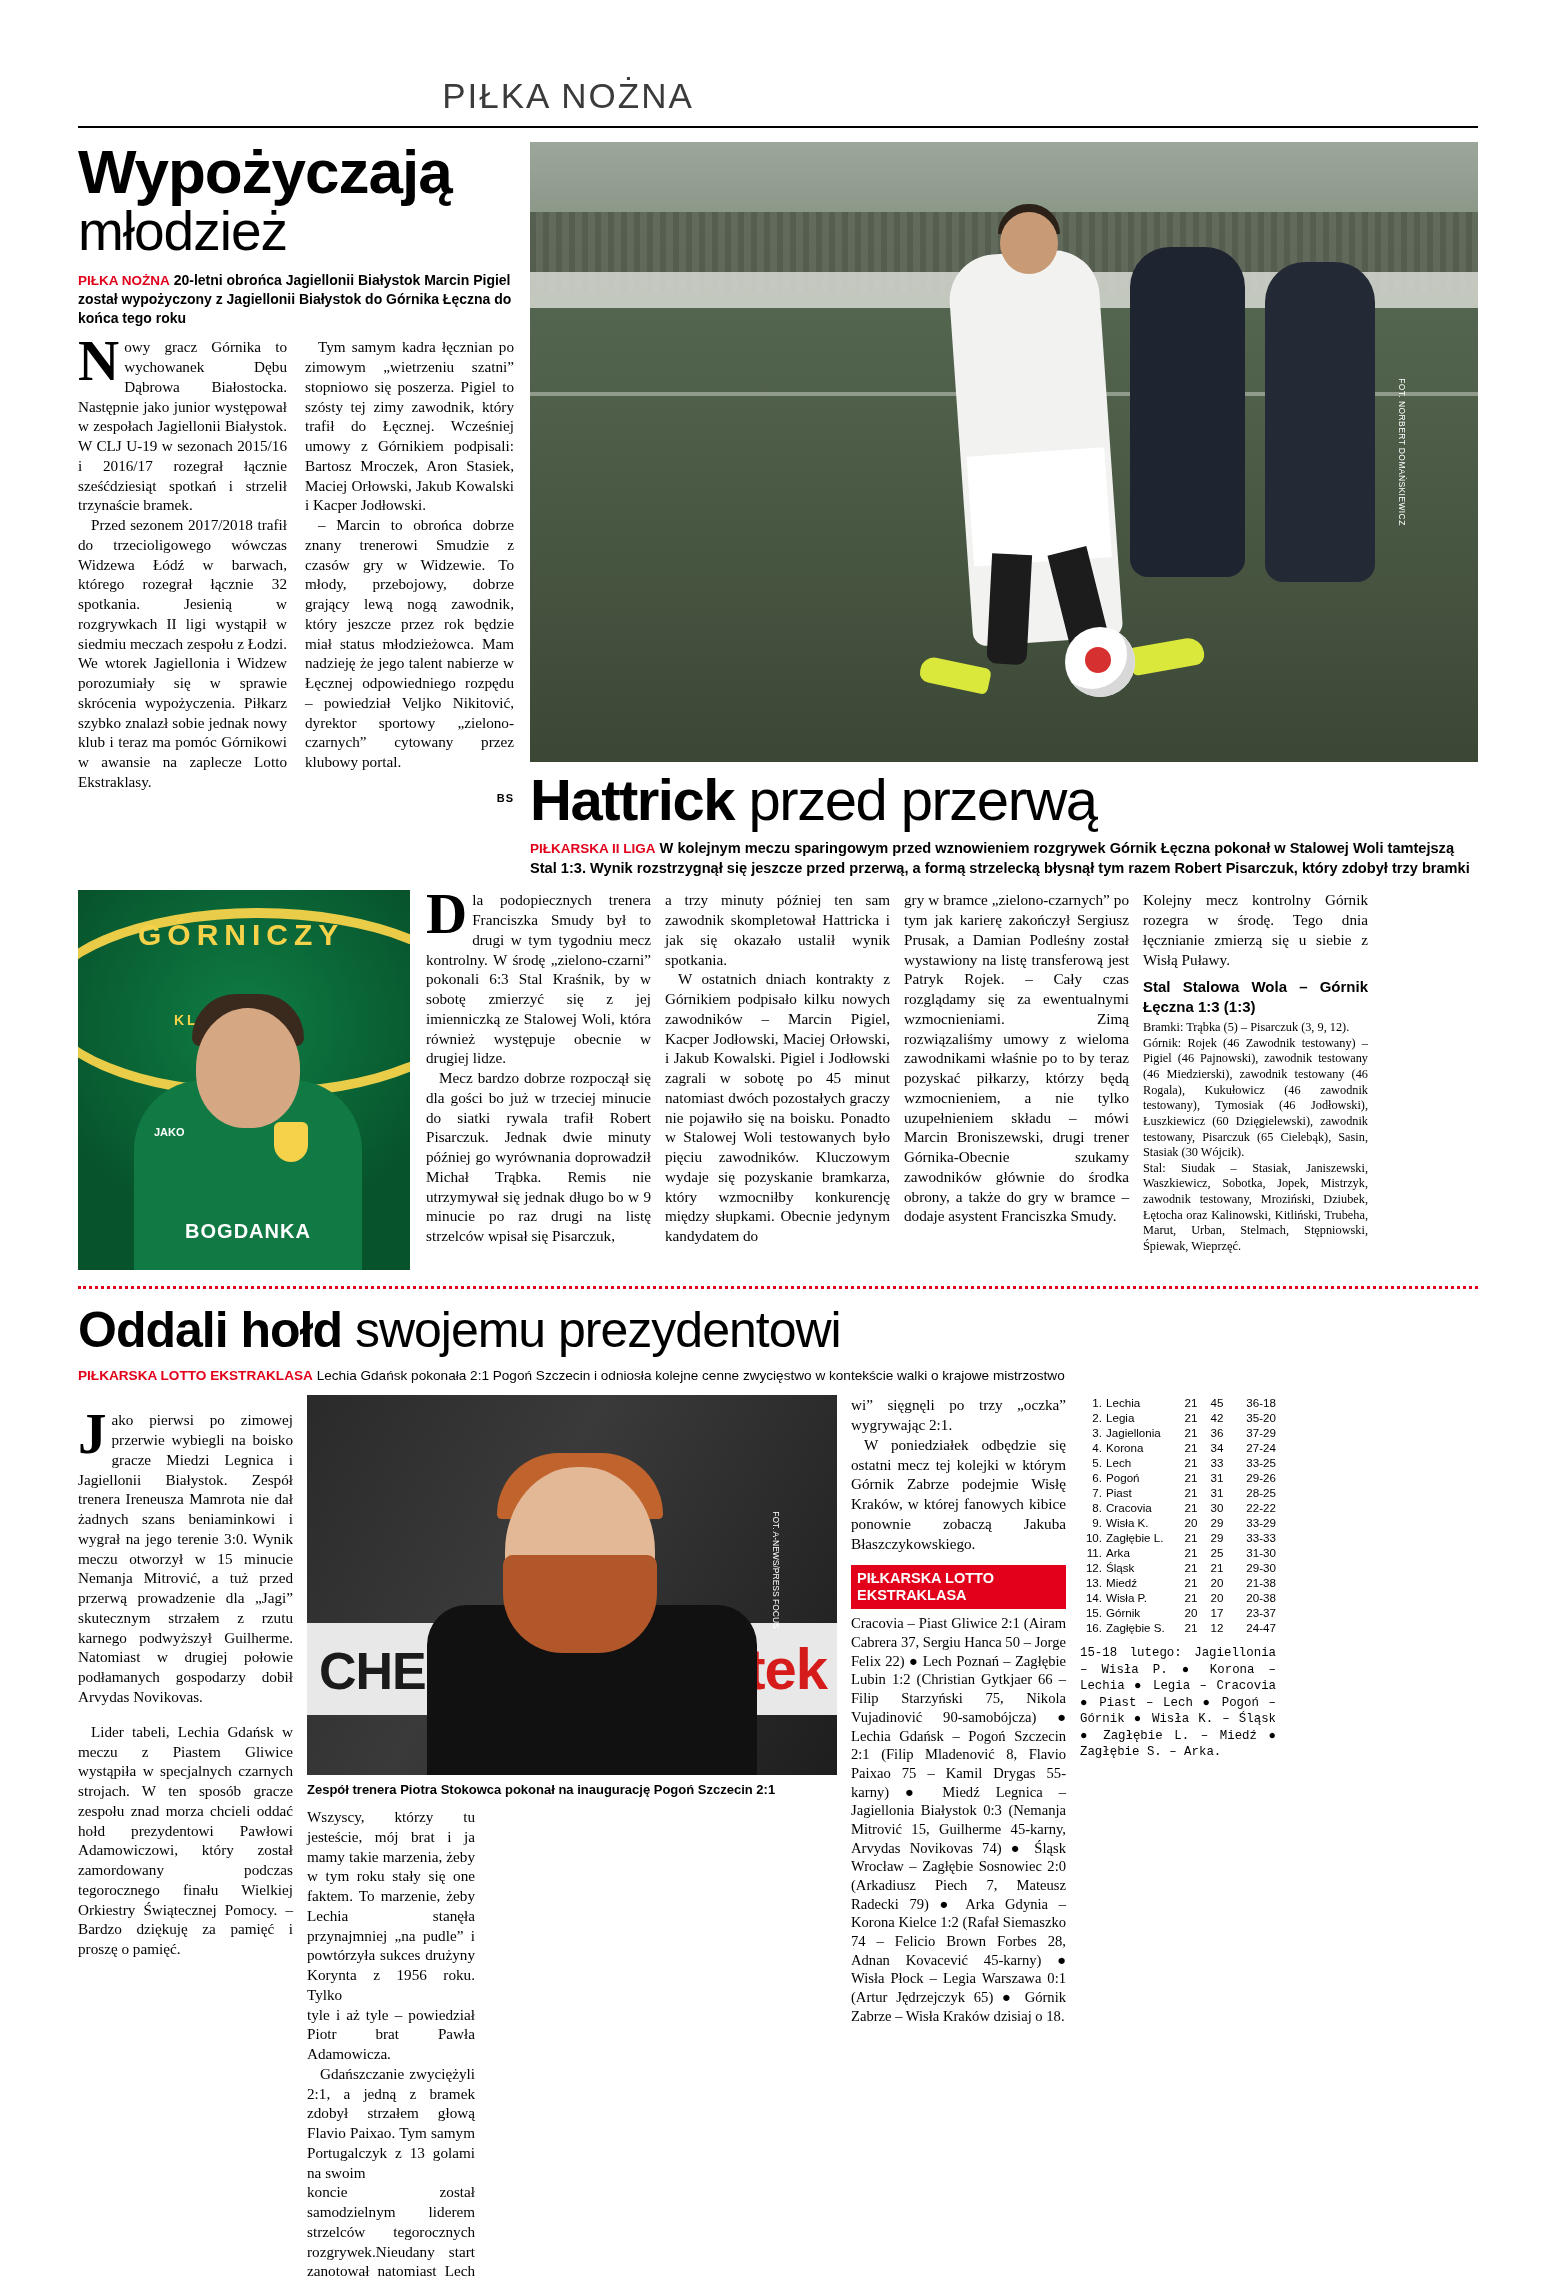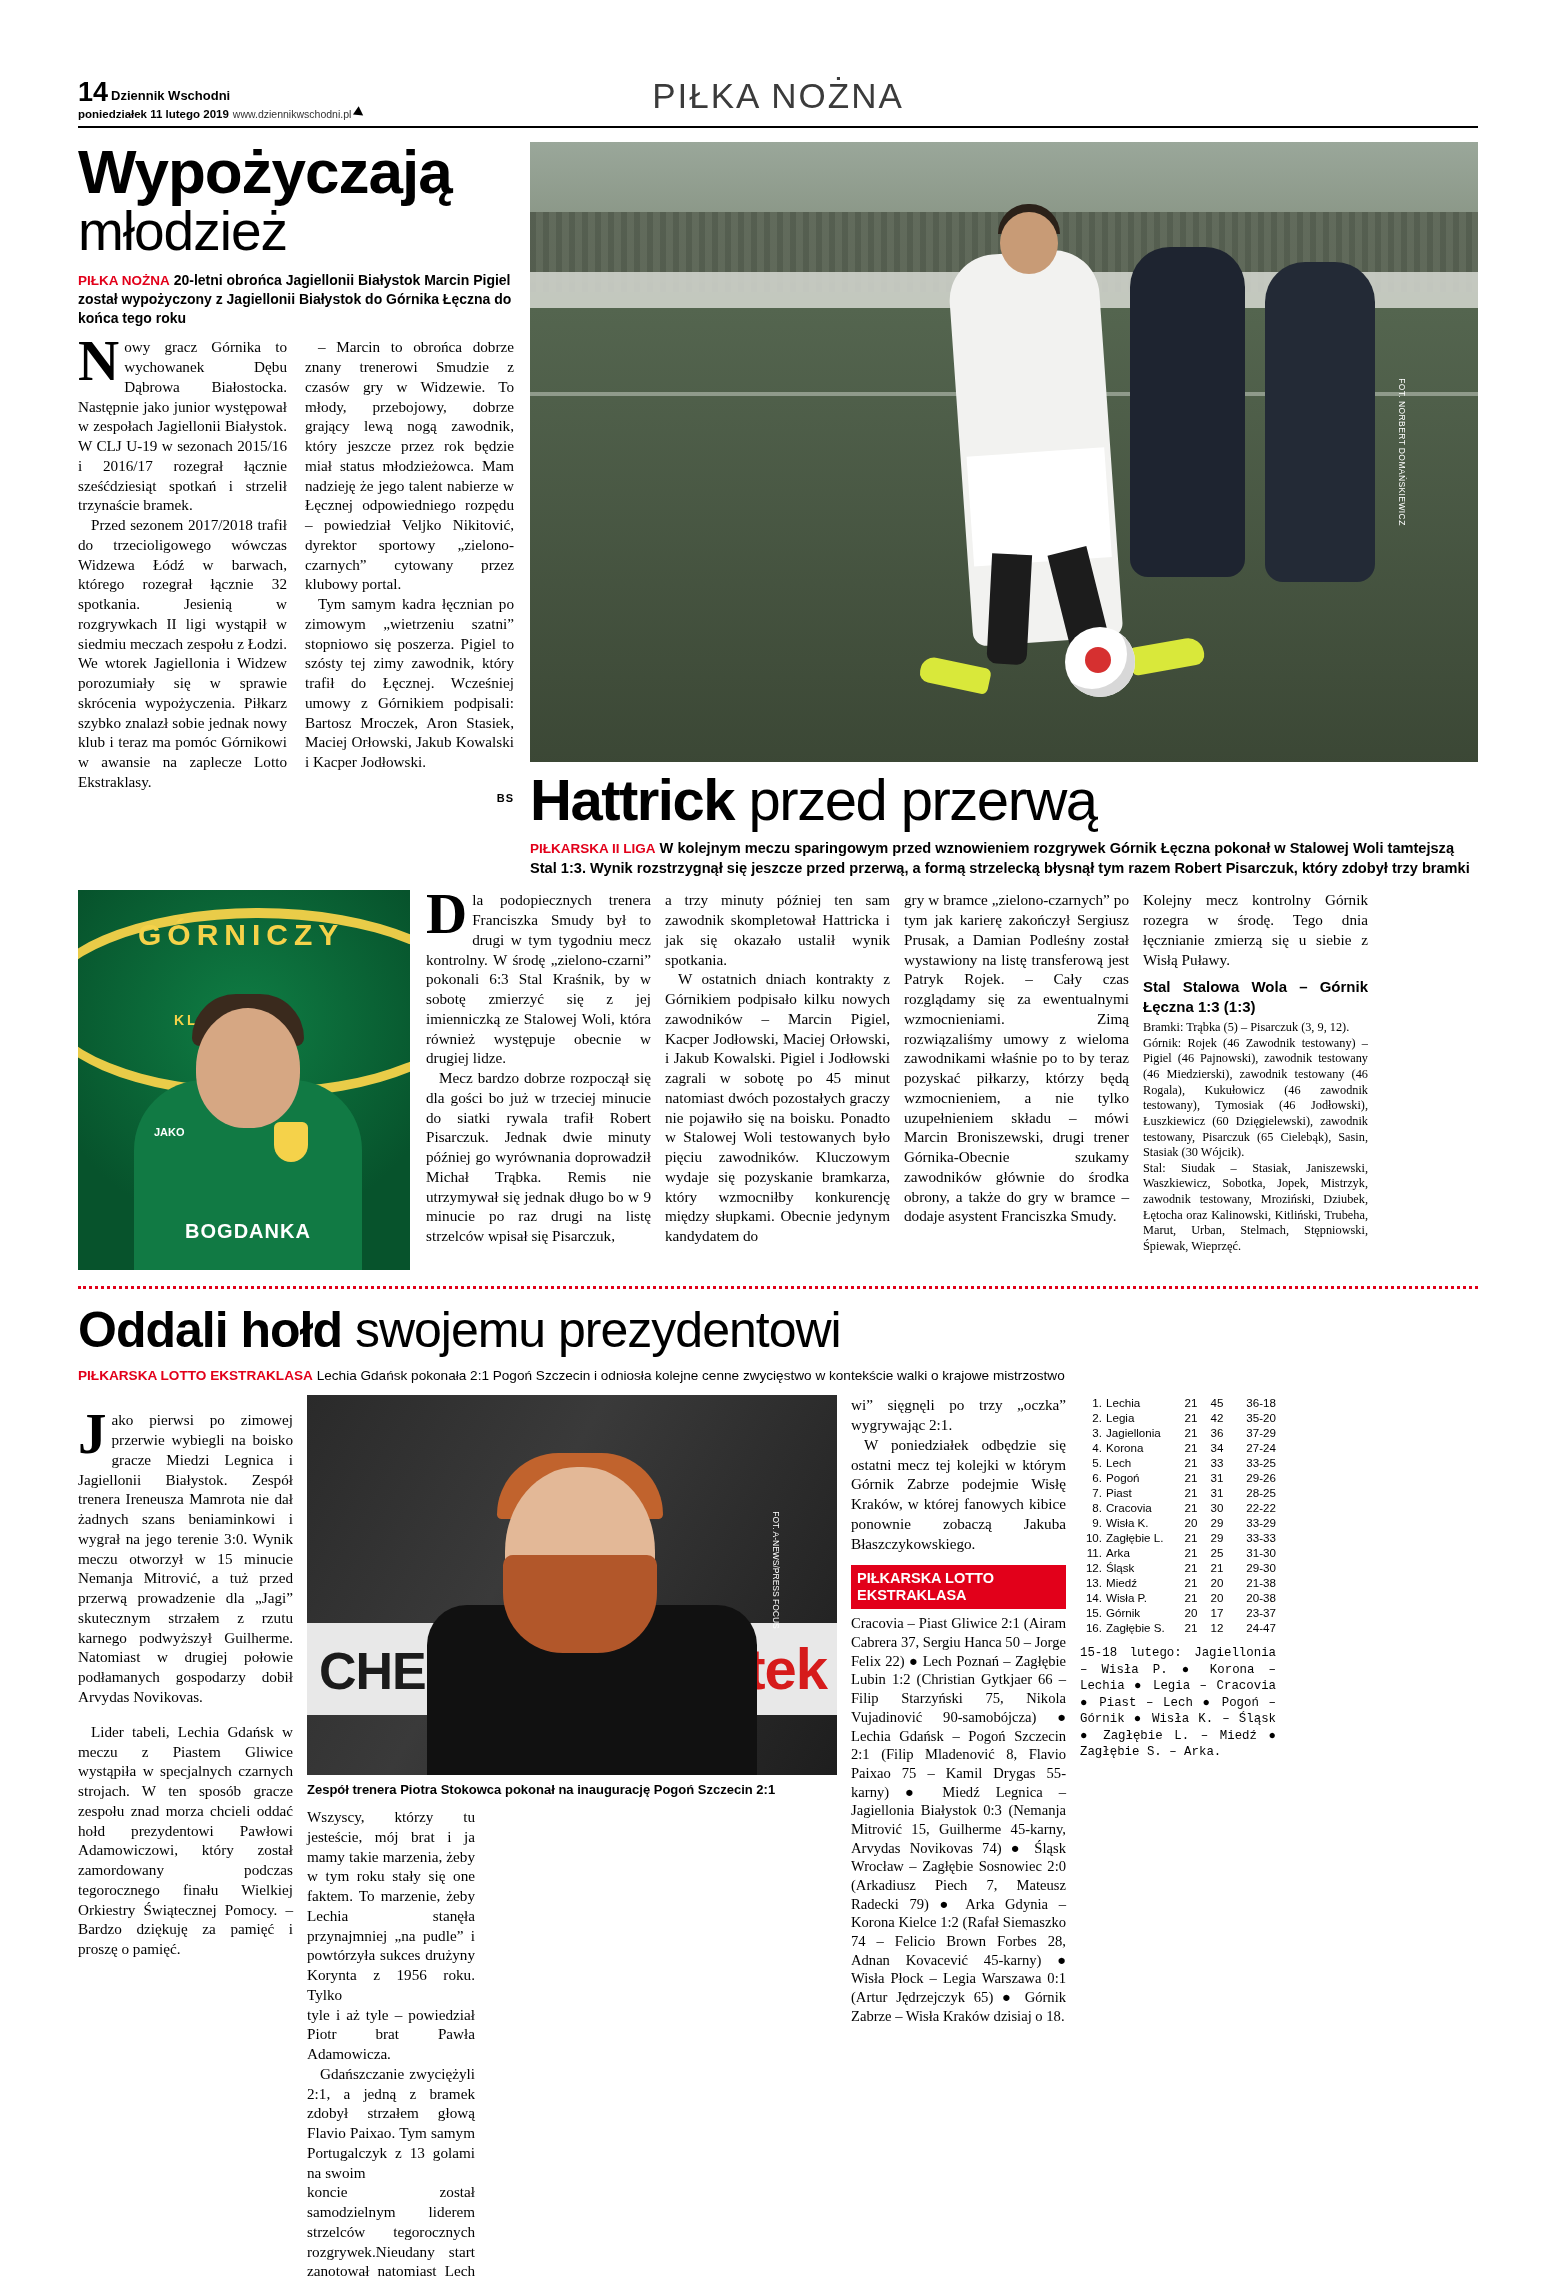"14 Dziennik Wschodni" div.mh-left { html: <div> <div> <span>14</span><span>Dziennik Wschodni</span> </div> <div> <span>poniedziałek 11 lutego 2019</span><span>www.dziennikwschodni.pl</span><span></span> </div> </div> -> none }
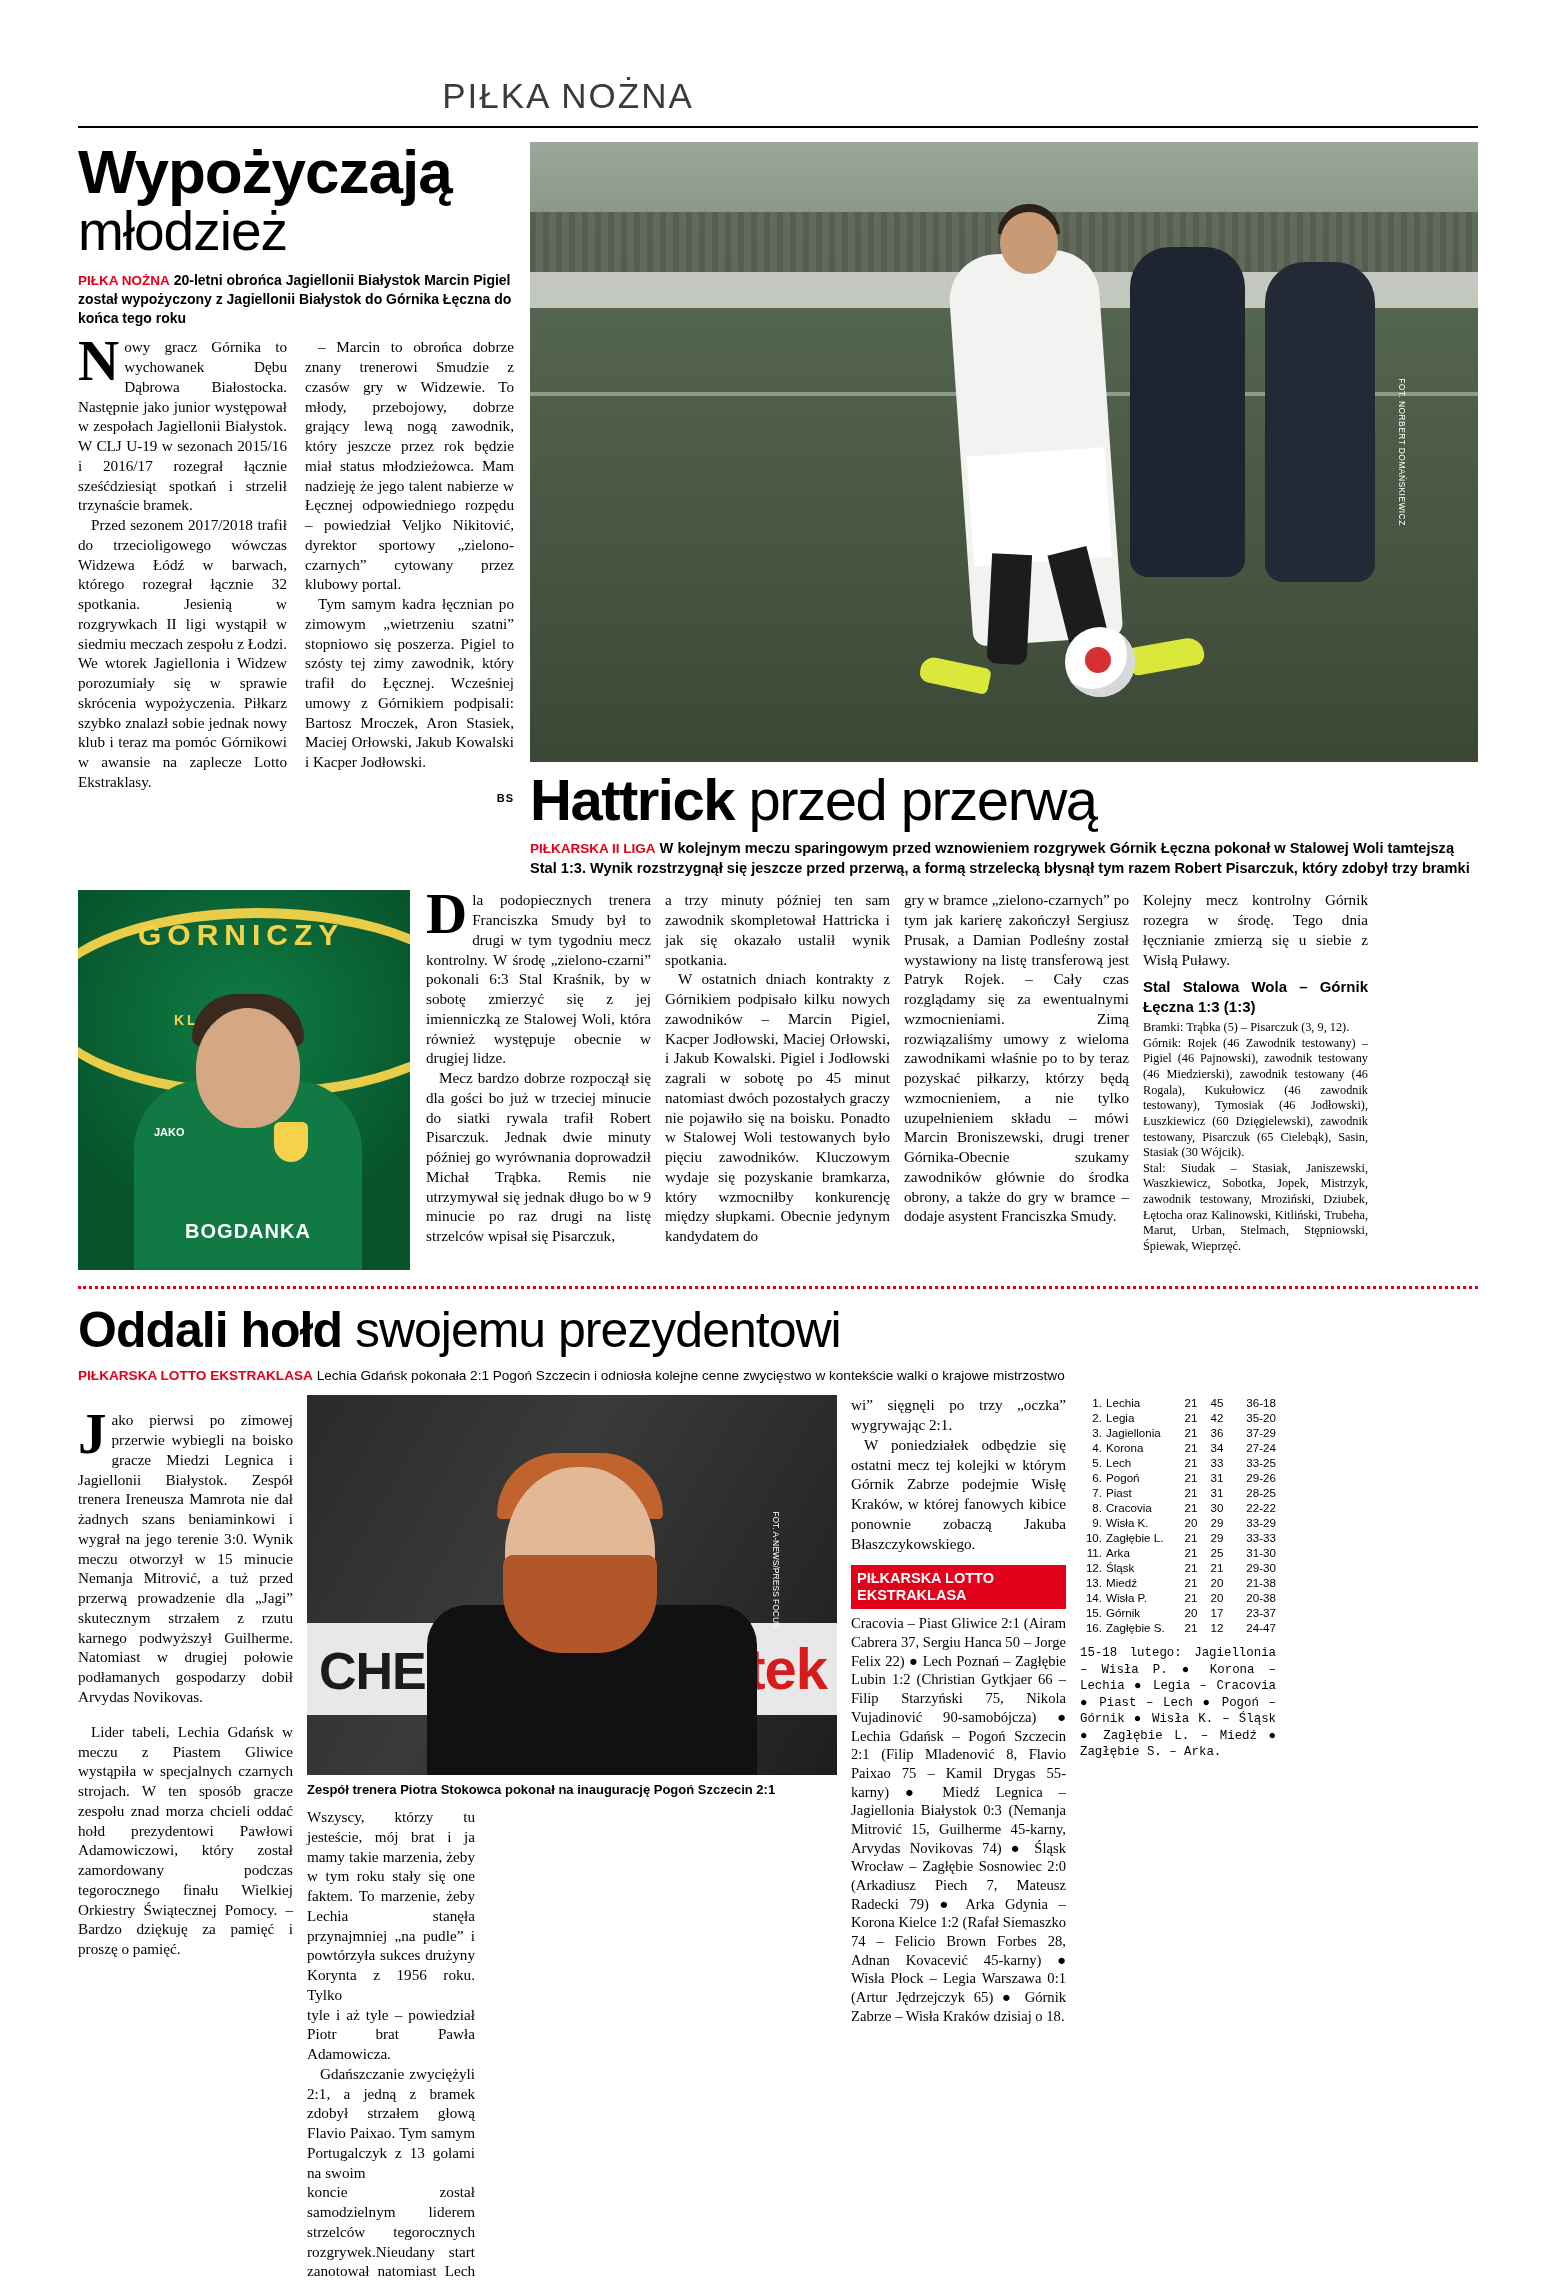"– Marcin to obrońca dobrze" p { order: before "Tym samym kadra łęcznian po" -> after "Tym samym kadra łęcznian po" }
